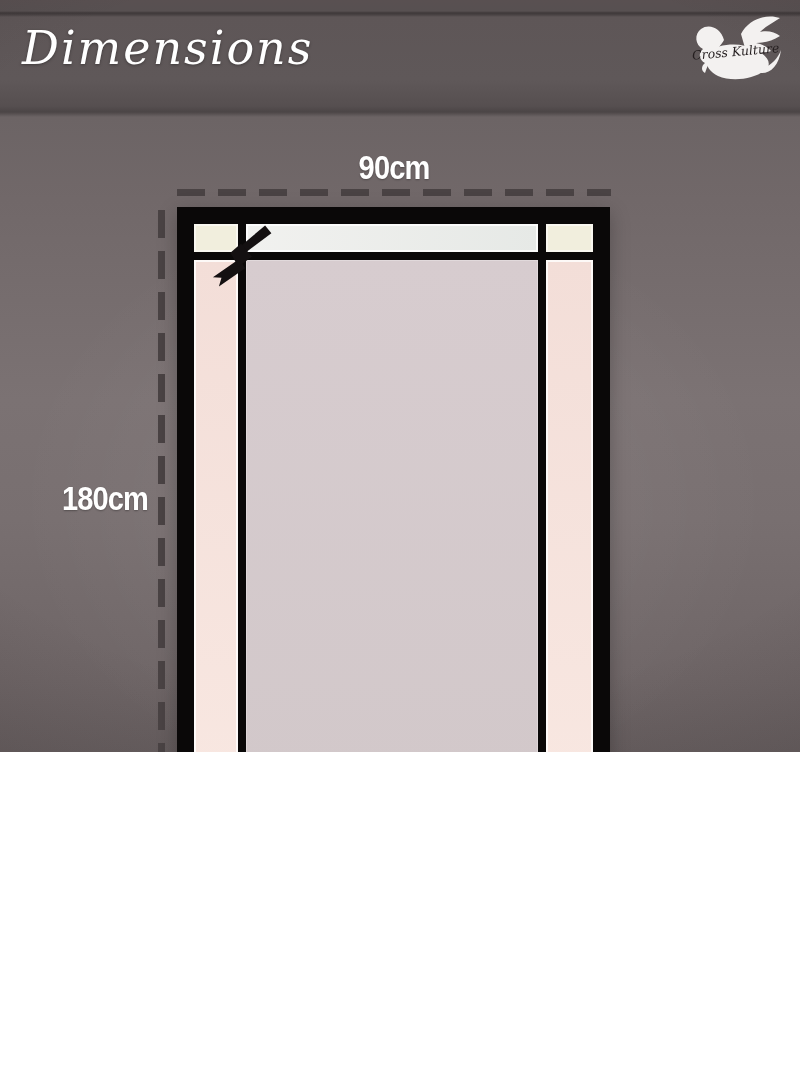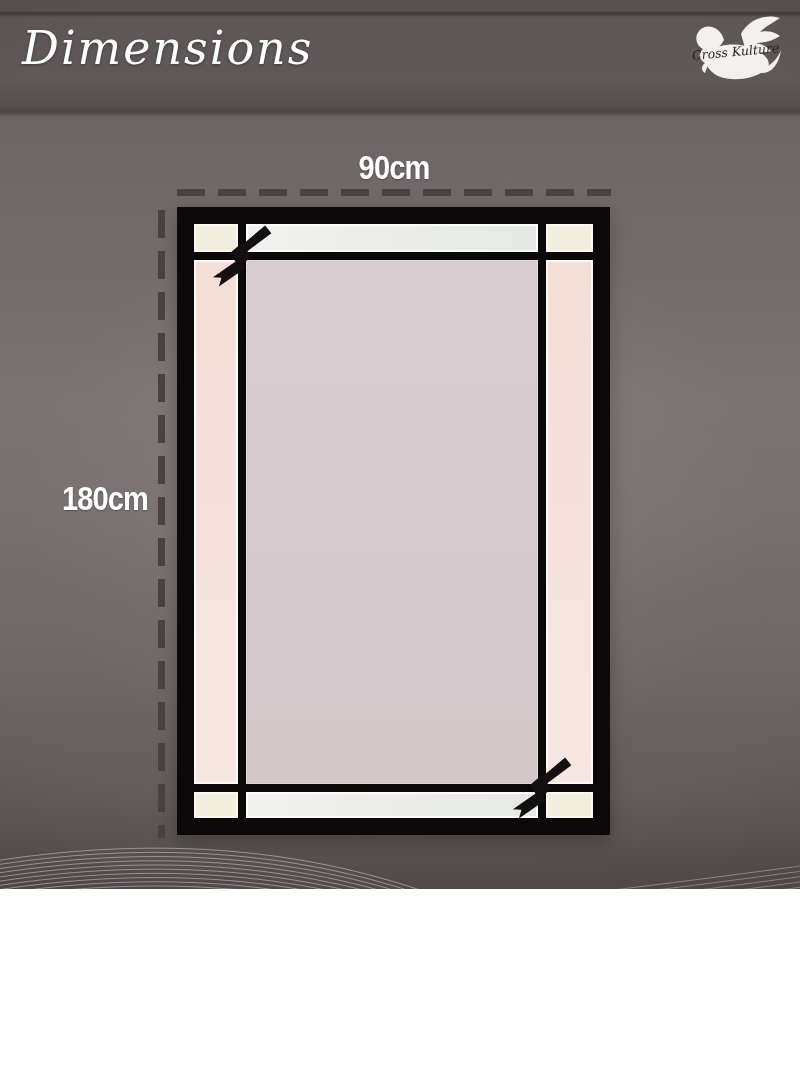"Dimensions" .page { height: 889px -> 752px }
